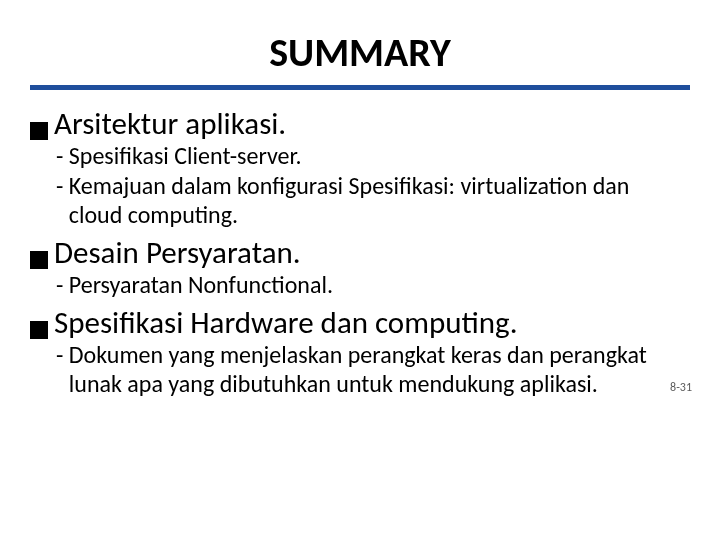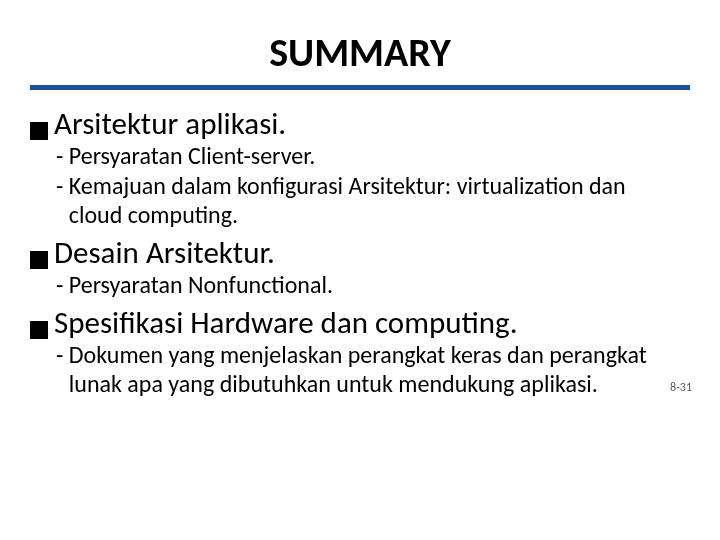"Persyaratan Client-server." span.txt { text: Persyaratan -> Spesifikasi }
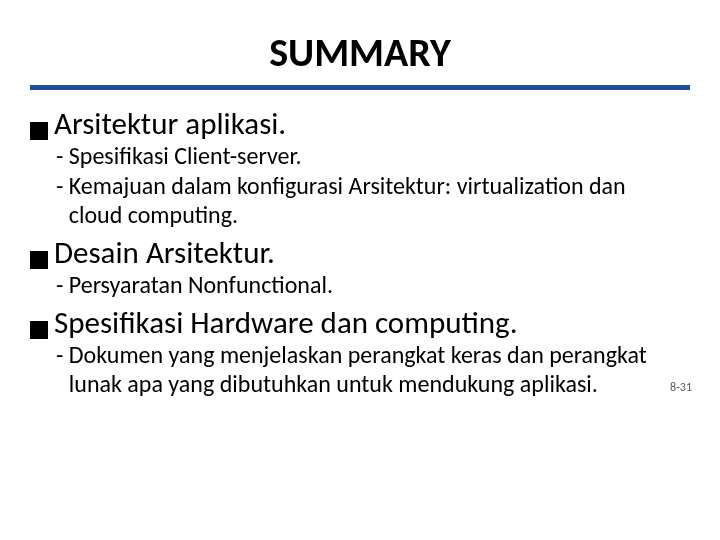"Kemajuan dalam konfigurasi Arsitektur:" span.txt { text: Arsitektur -> Spesifikasi }
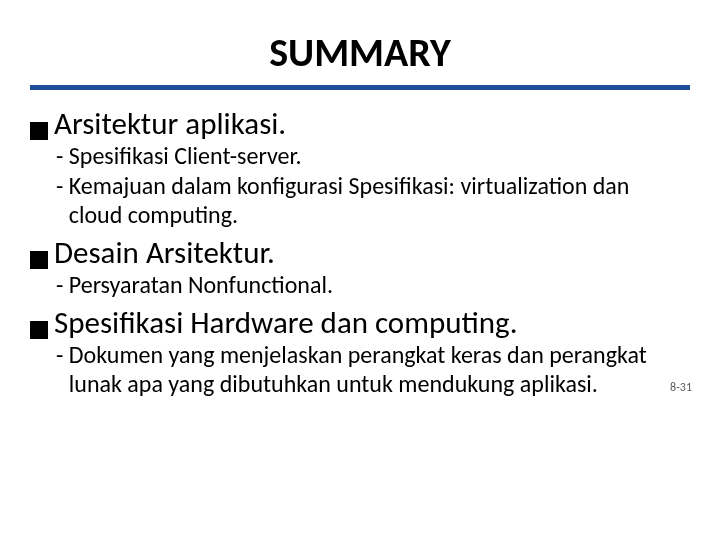"Desain Arsitektur." span.h { text: Arsitektur -> Persyaratan }
